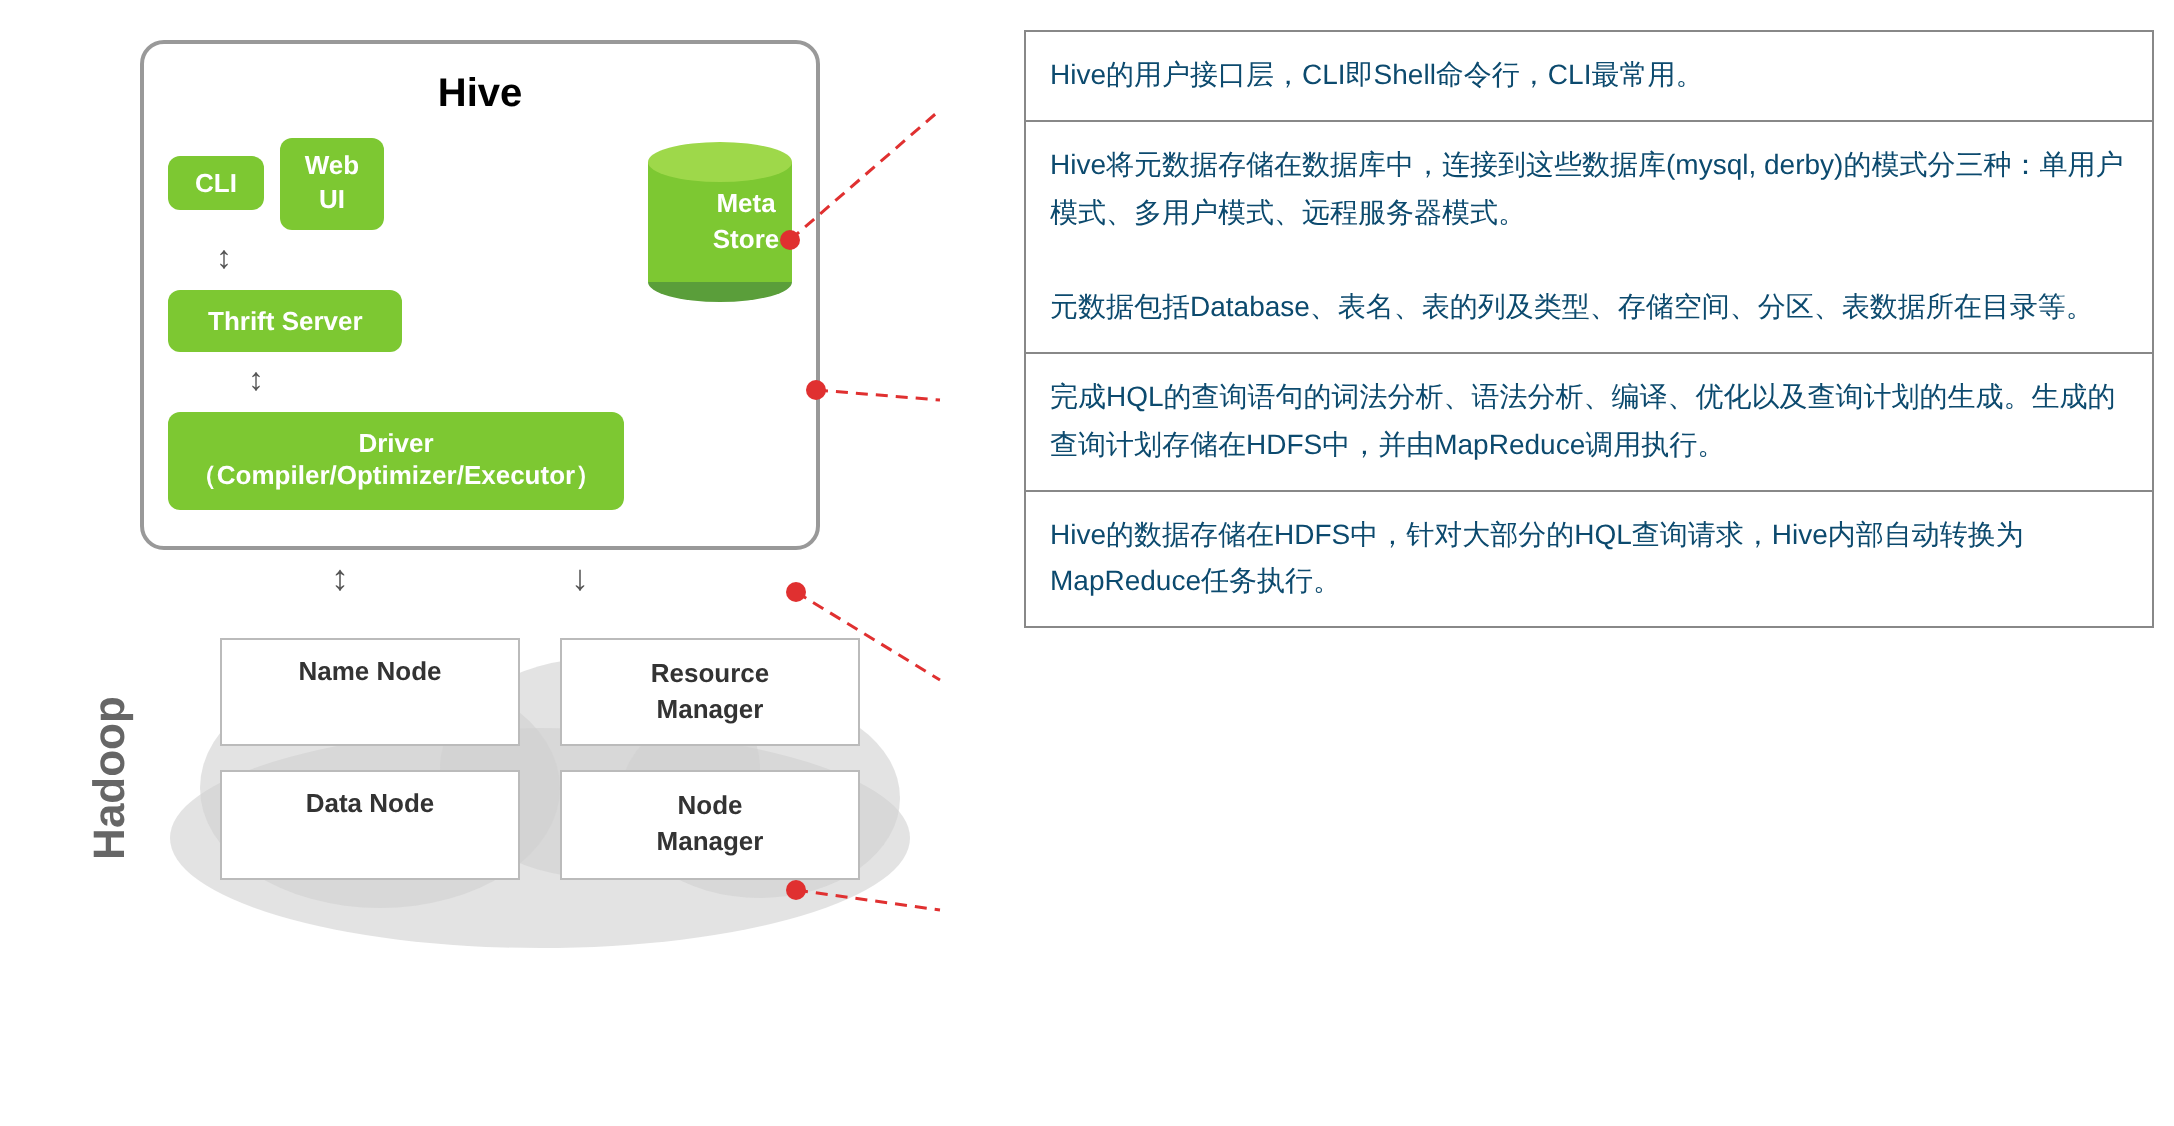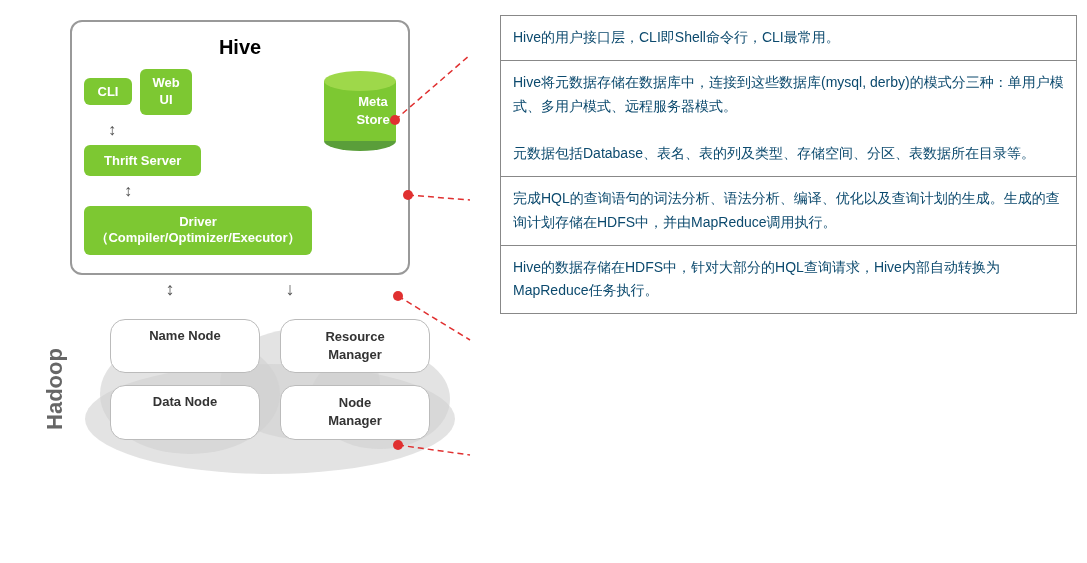"Hive" .main-container { gap: 0 -> 12px }
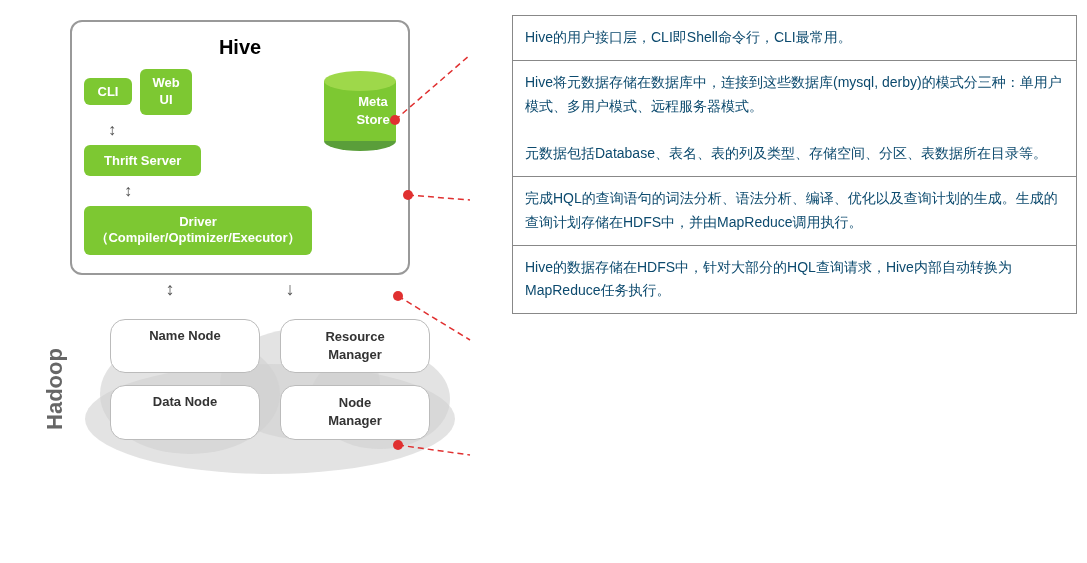"Name Node" .hadoop-node { border-radius: 15px -> 0 }
